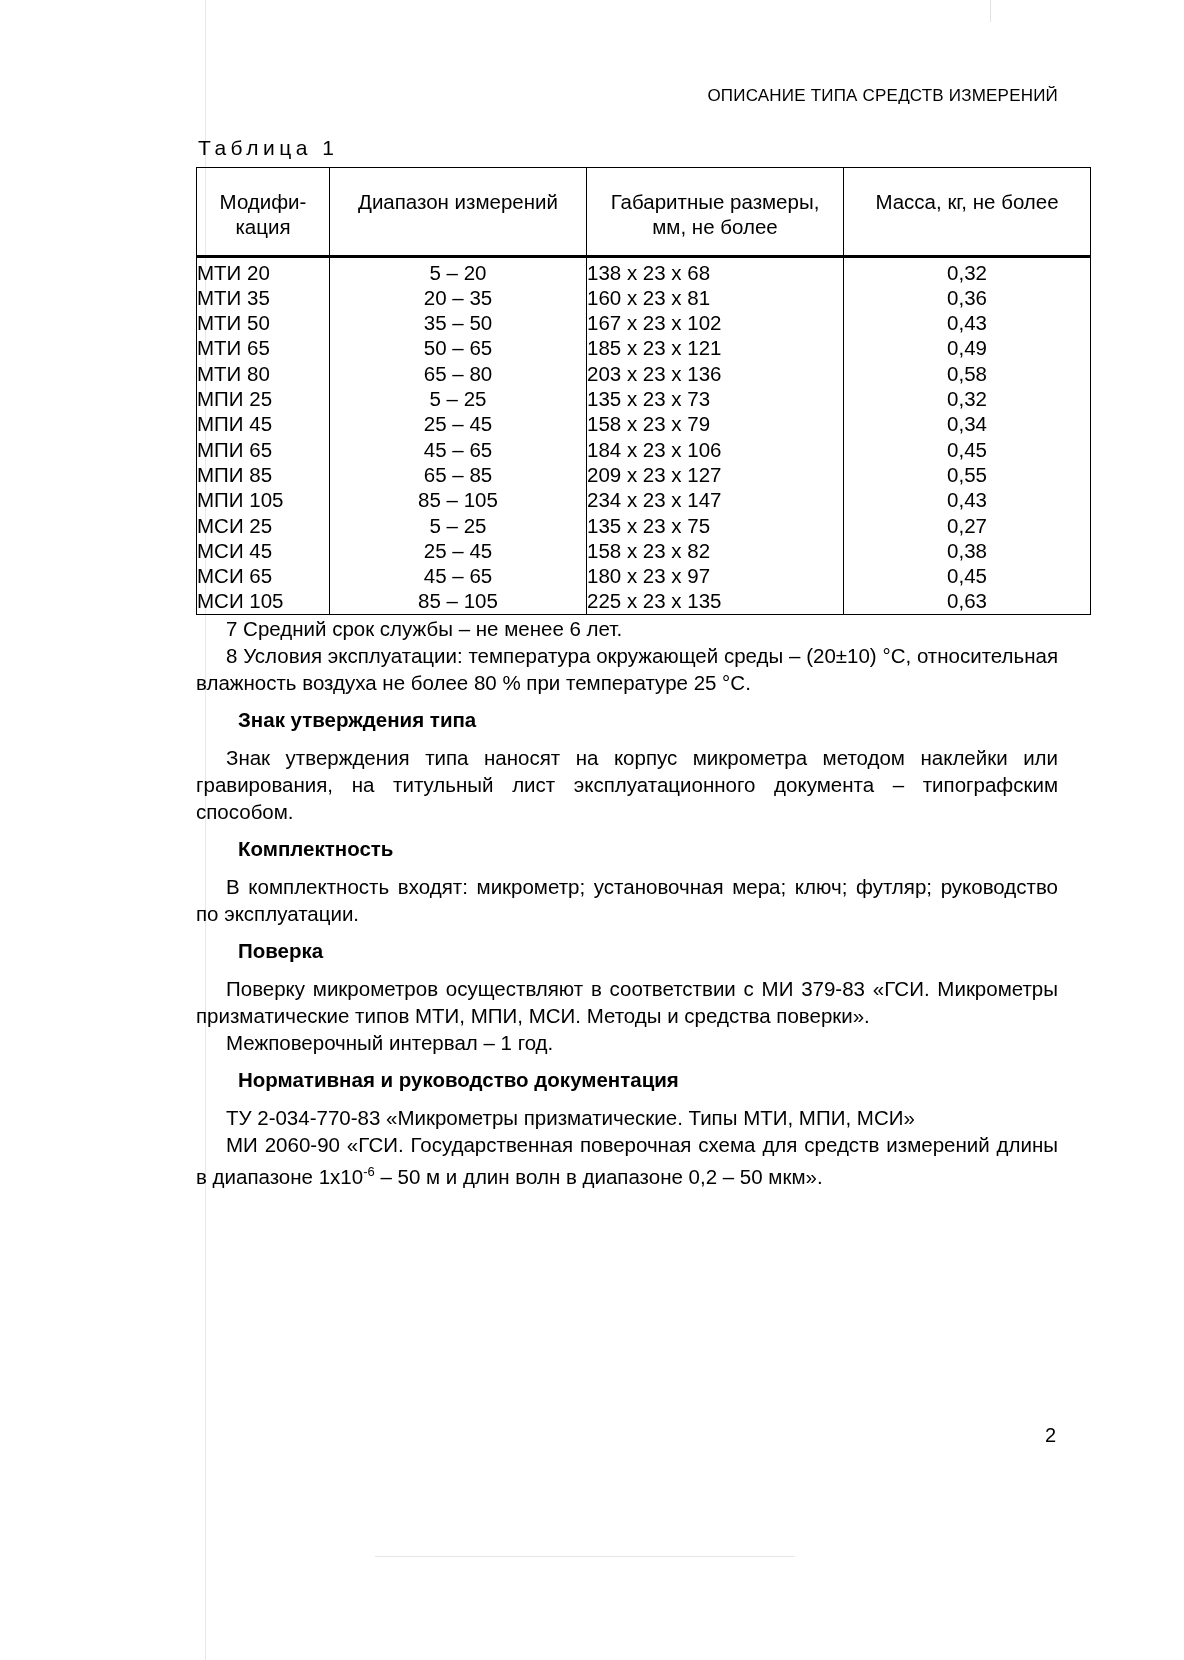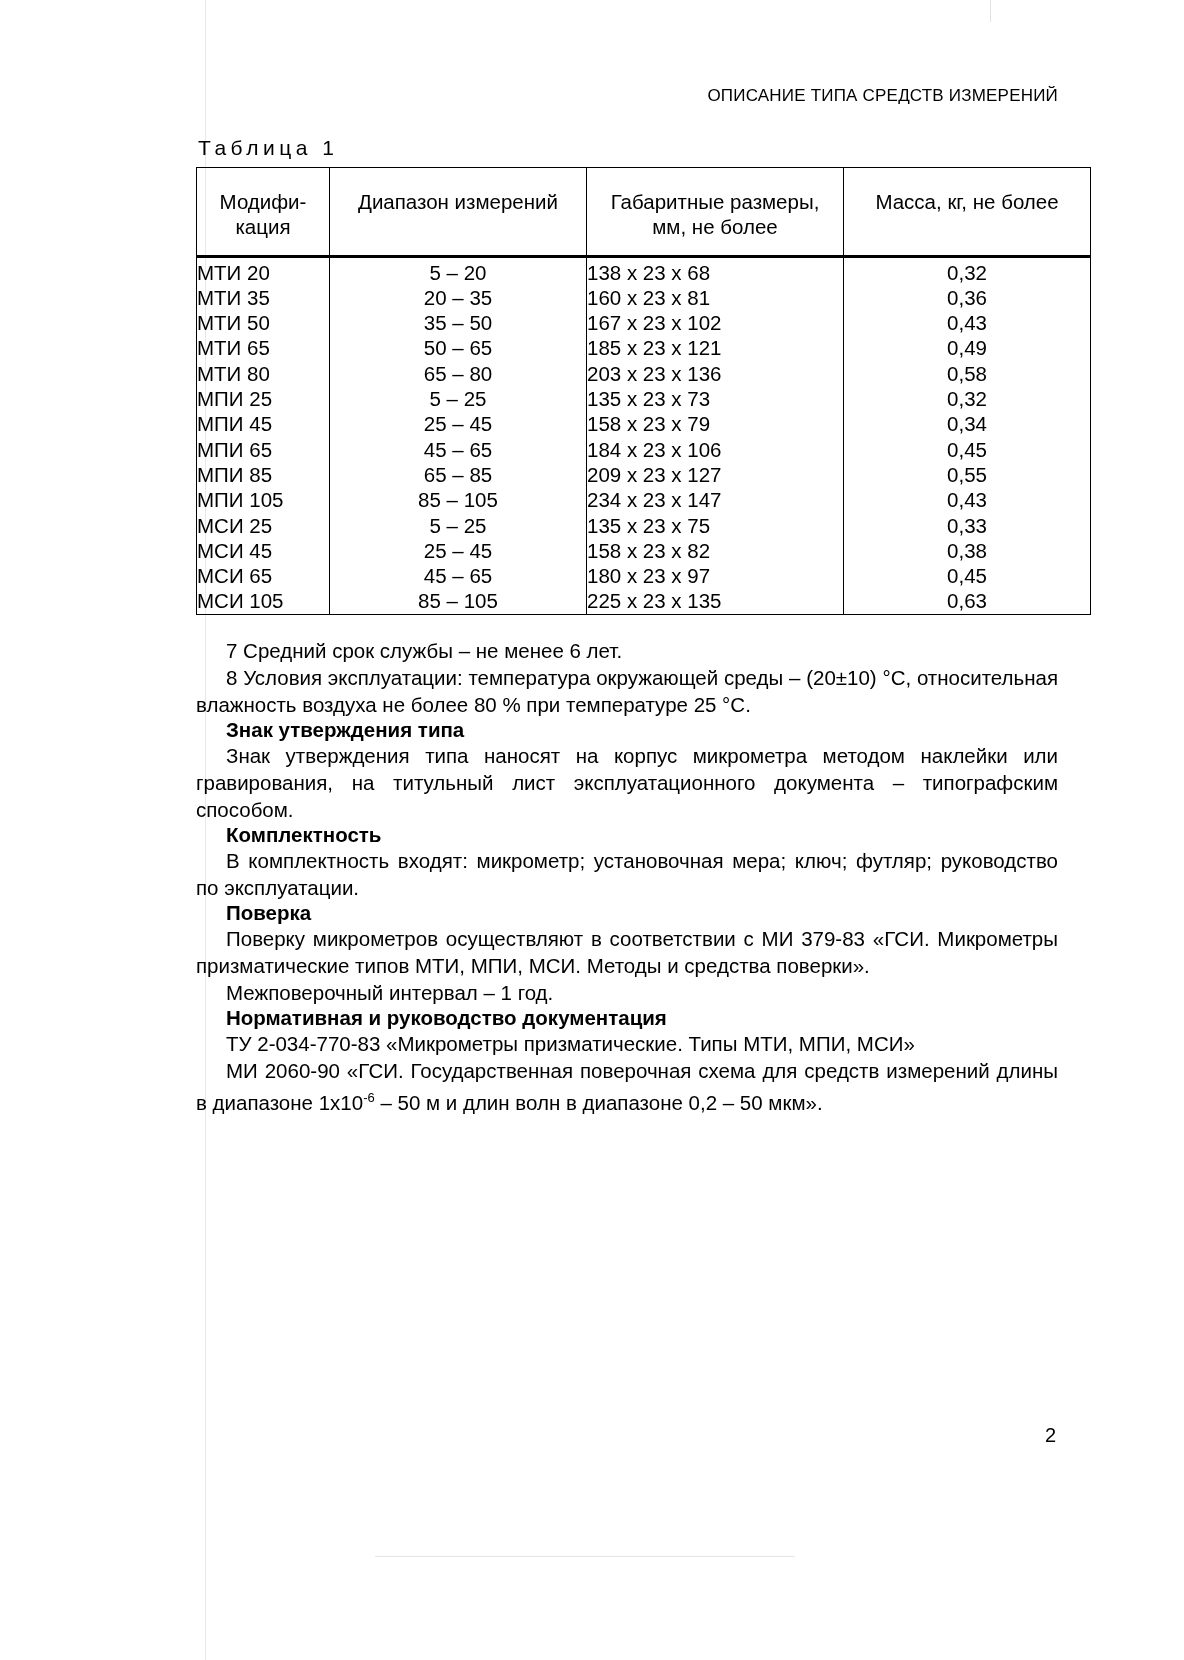"0,33" td.c-mass { text: 0,33 -> 0,27 }
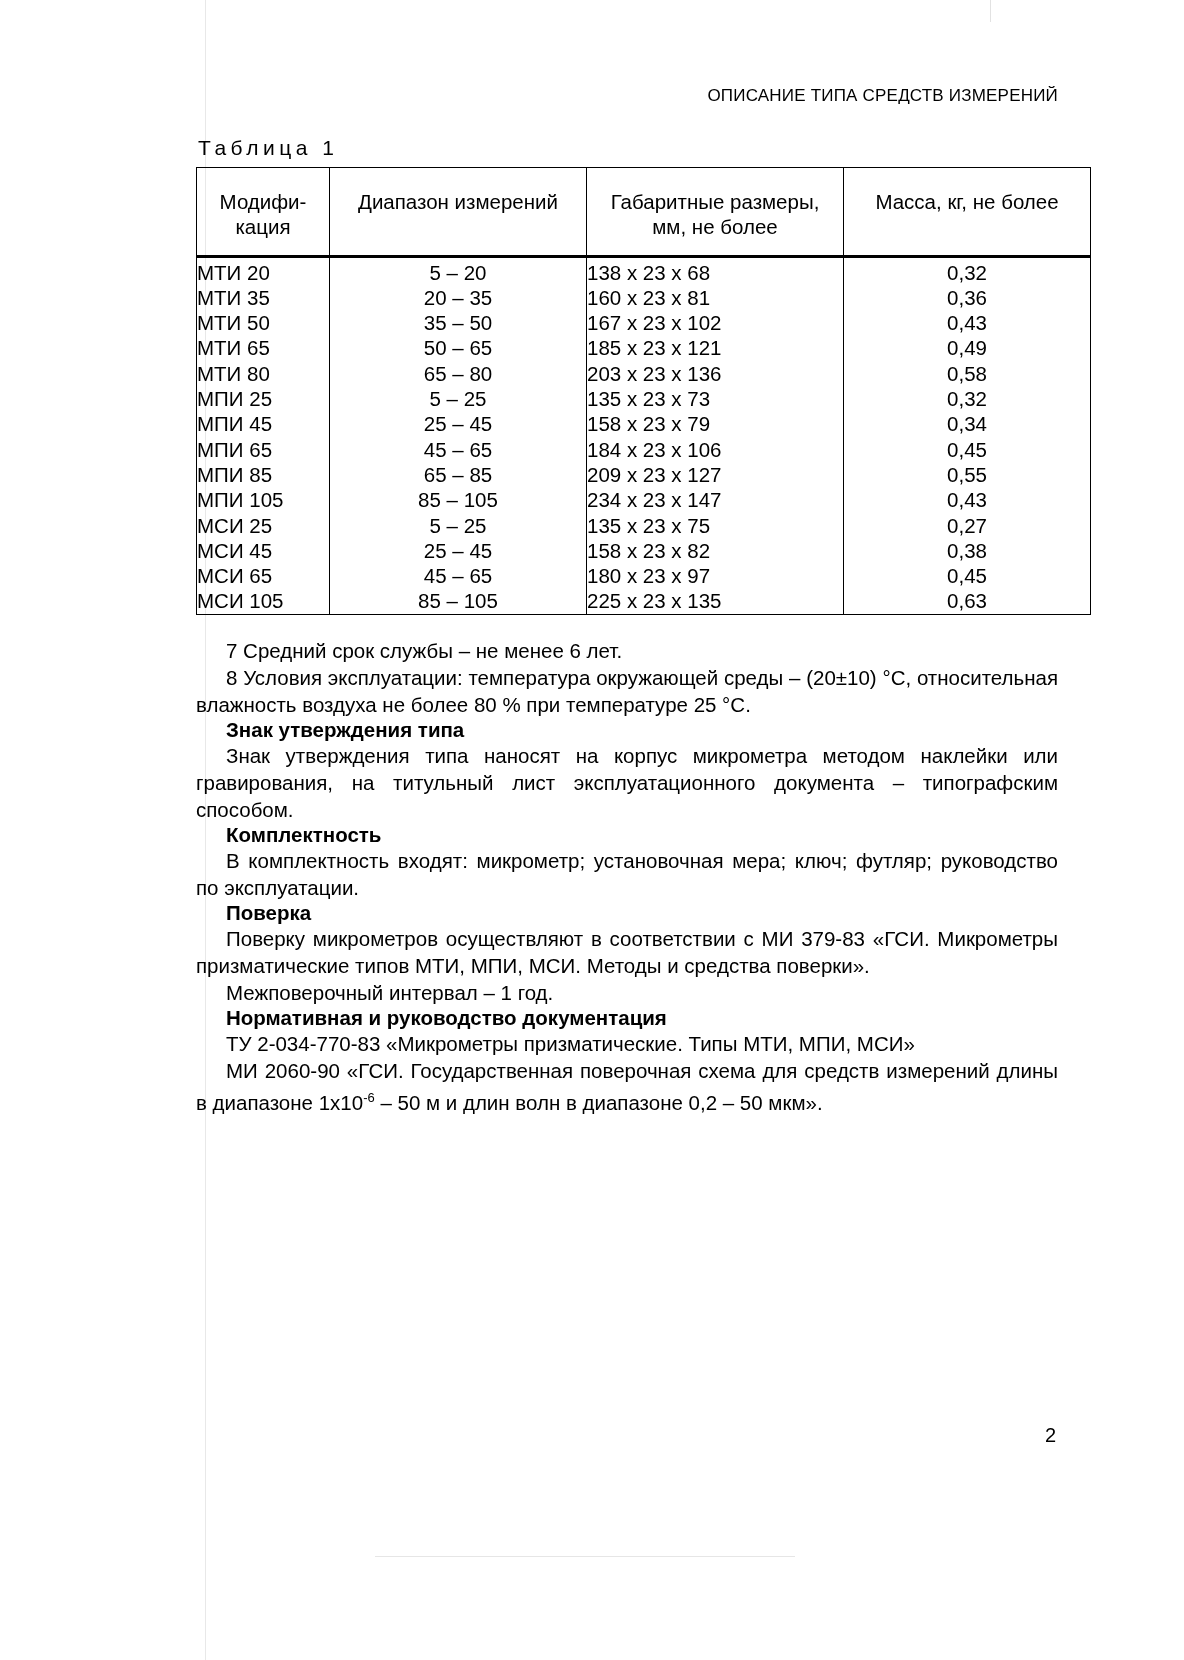"7 Средний срок службы –" .numbered-block { margin-top: 22px -> none }
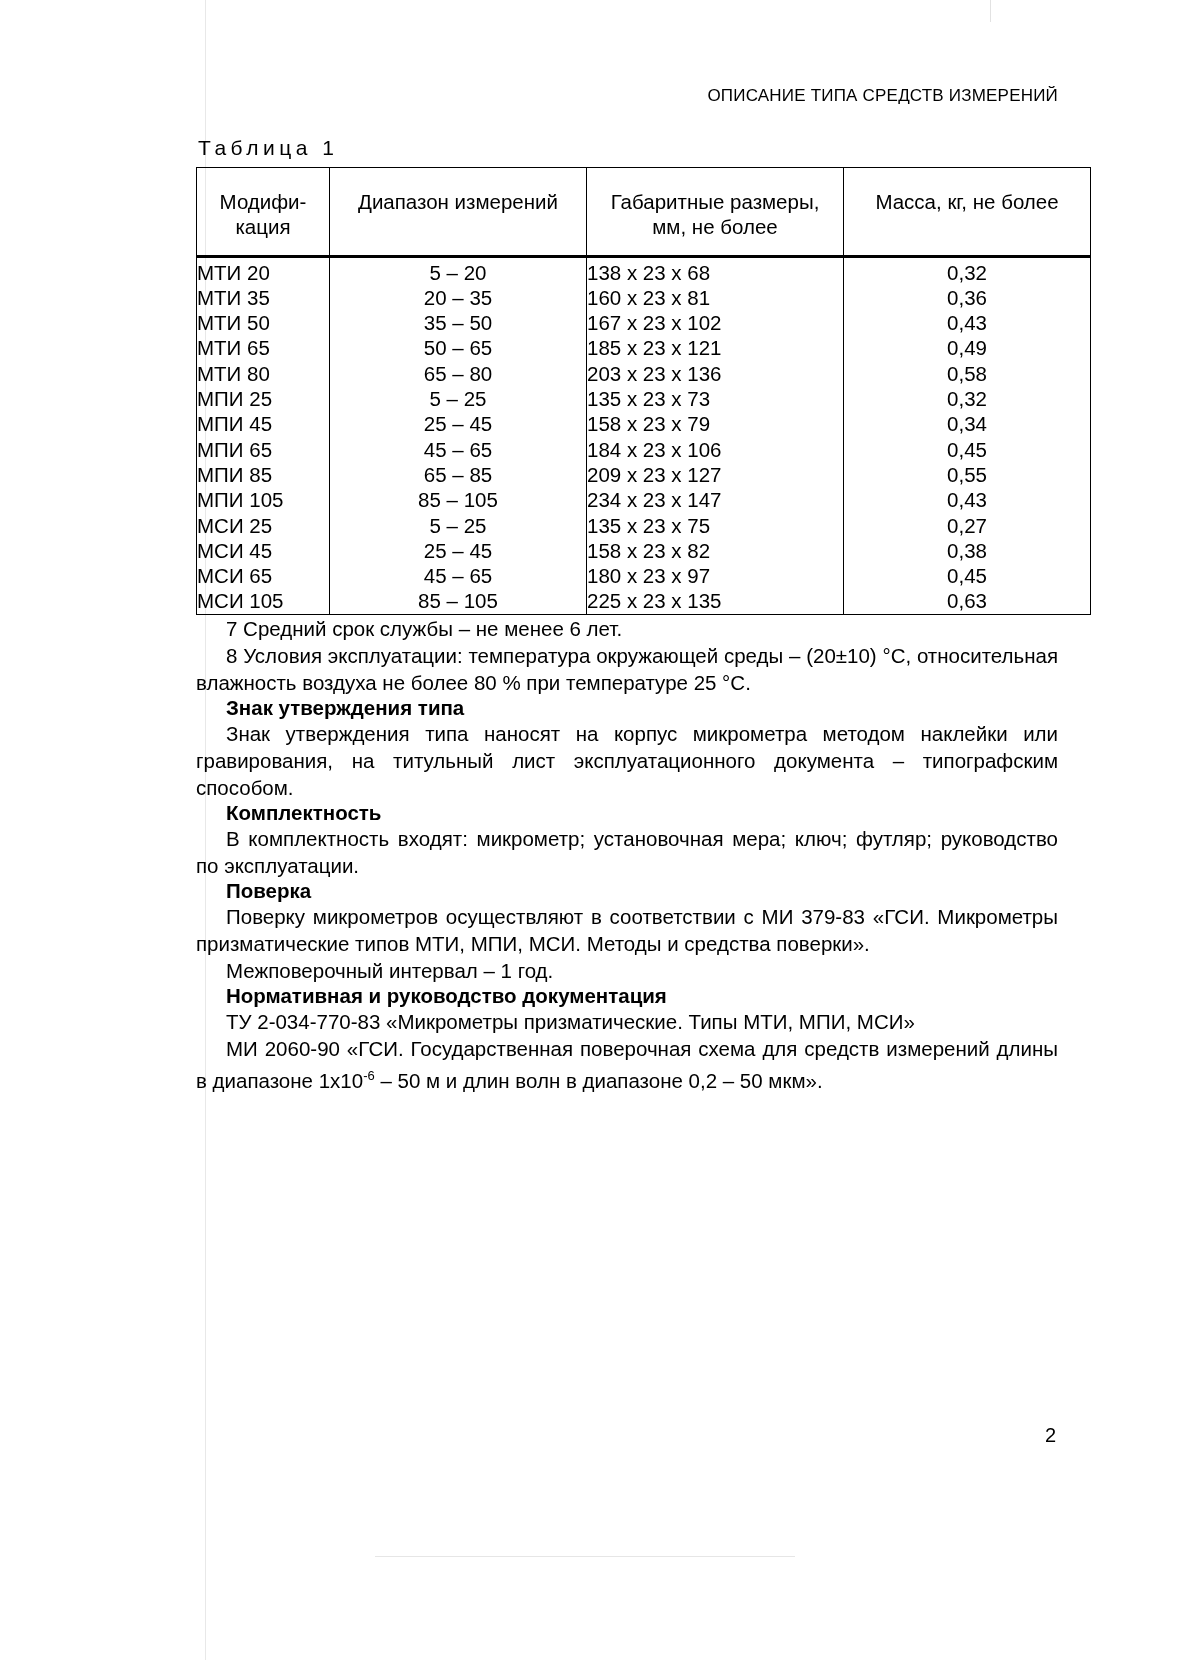"Знак утверждения типа" h2.section { margin: 0 -> 12px }
